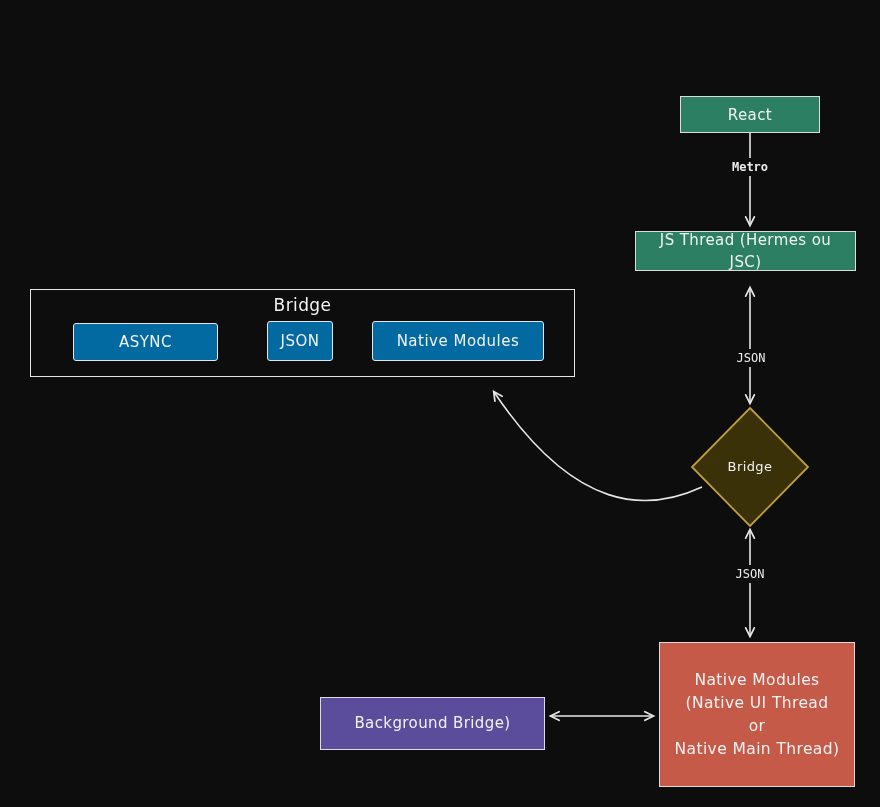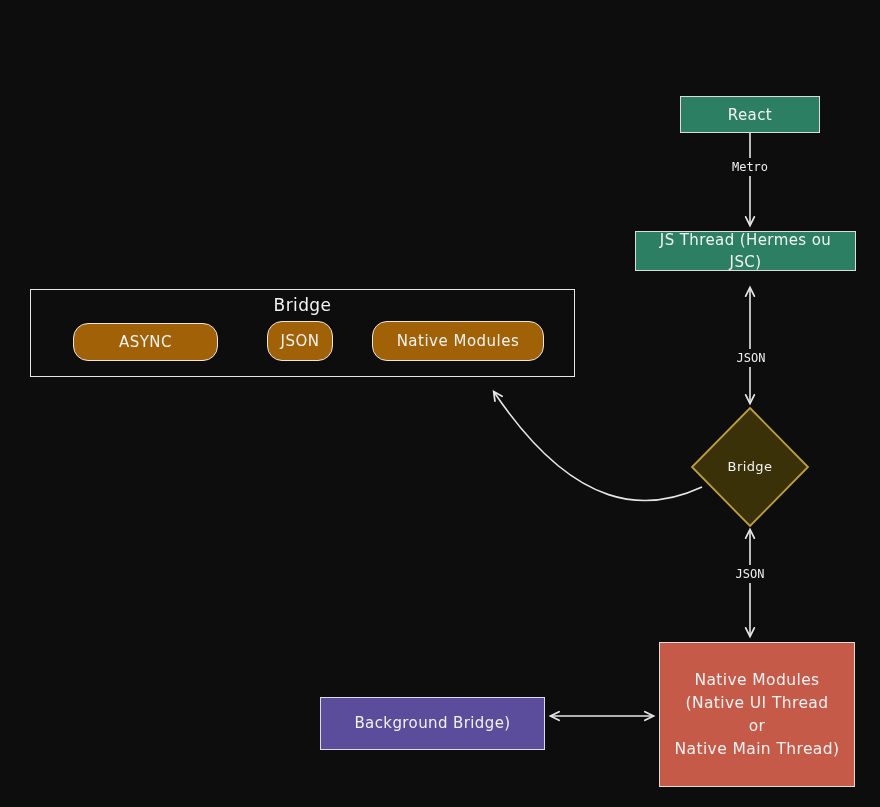"Metro" .metro-label { font-weight: none -> bold }
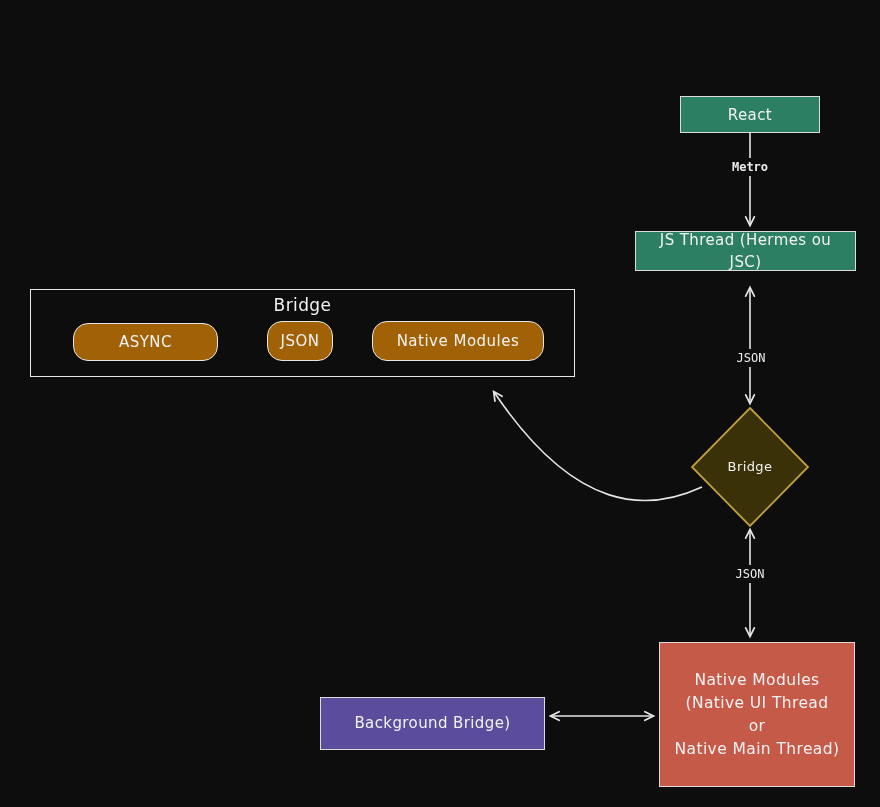"ASYNC" .pill { background: #a16207 -> #0369a1; border-radius: 15px -> 3px }
